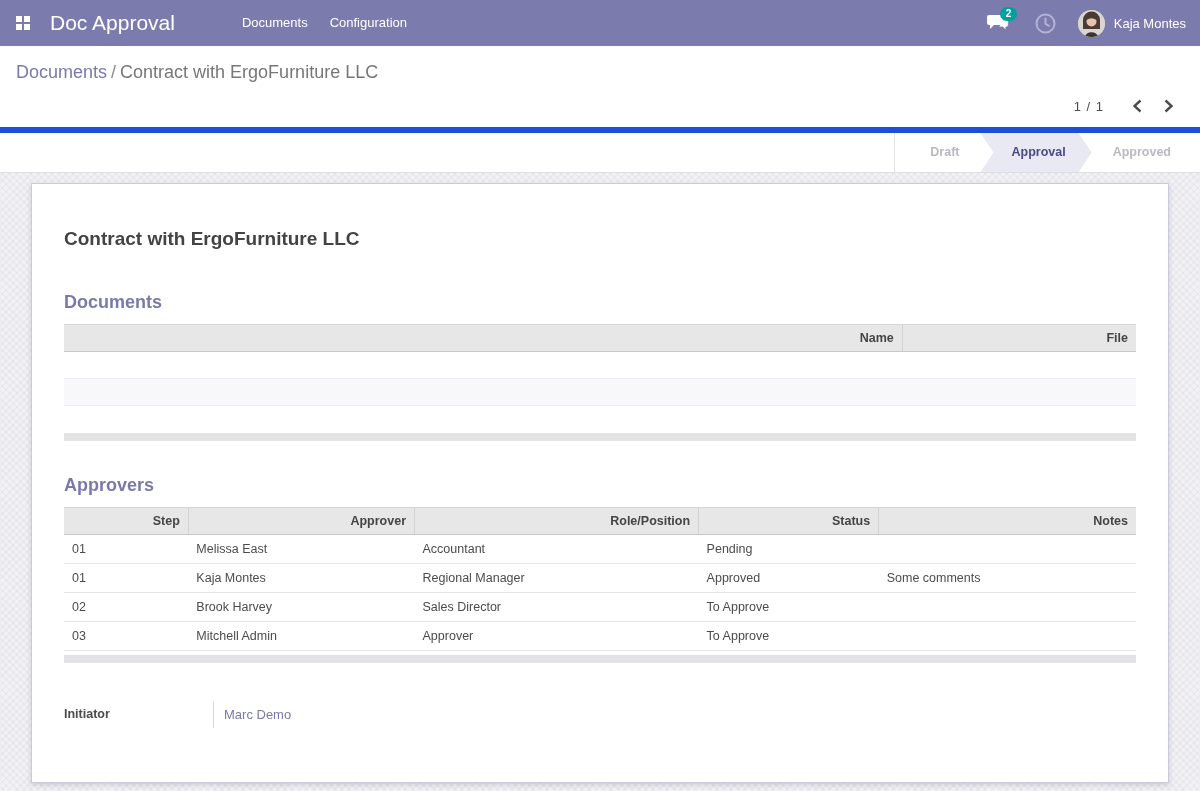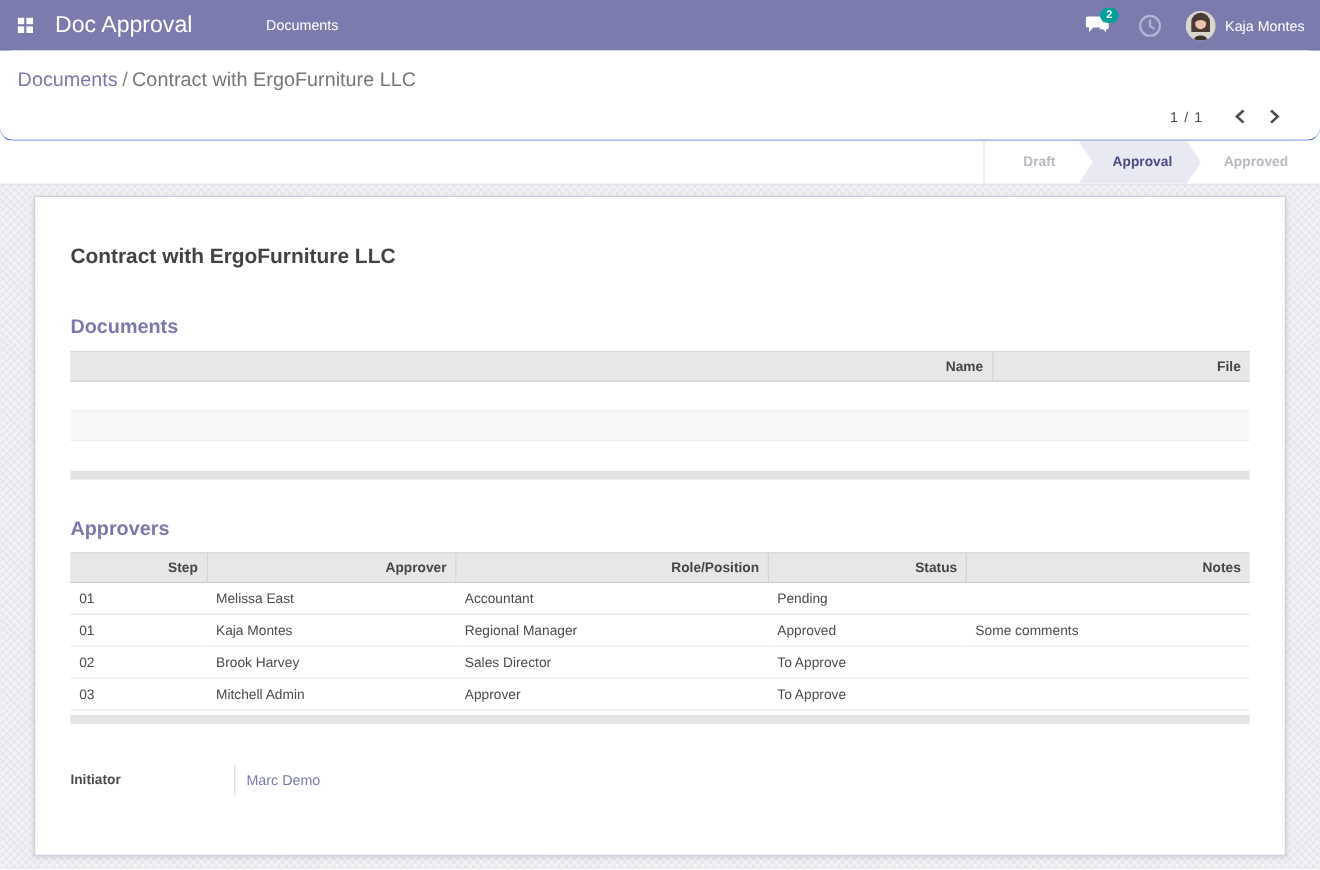"Configuration" div.menu-item { html: none -> <div>Configuration</div> }
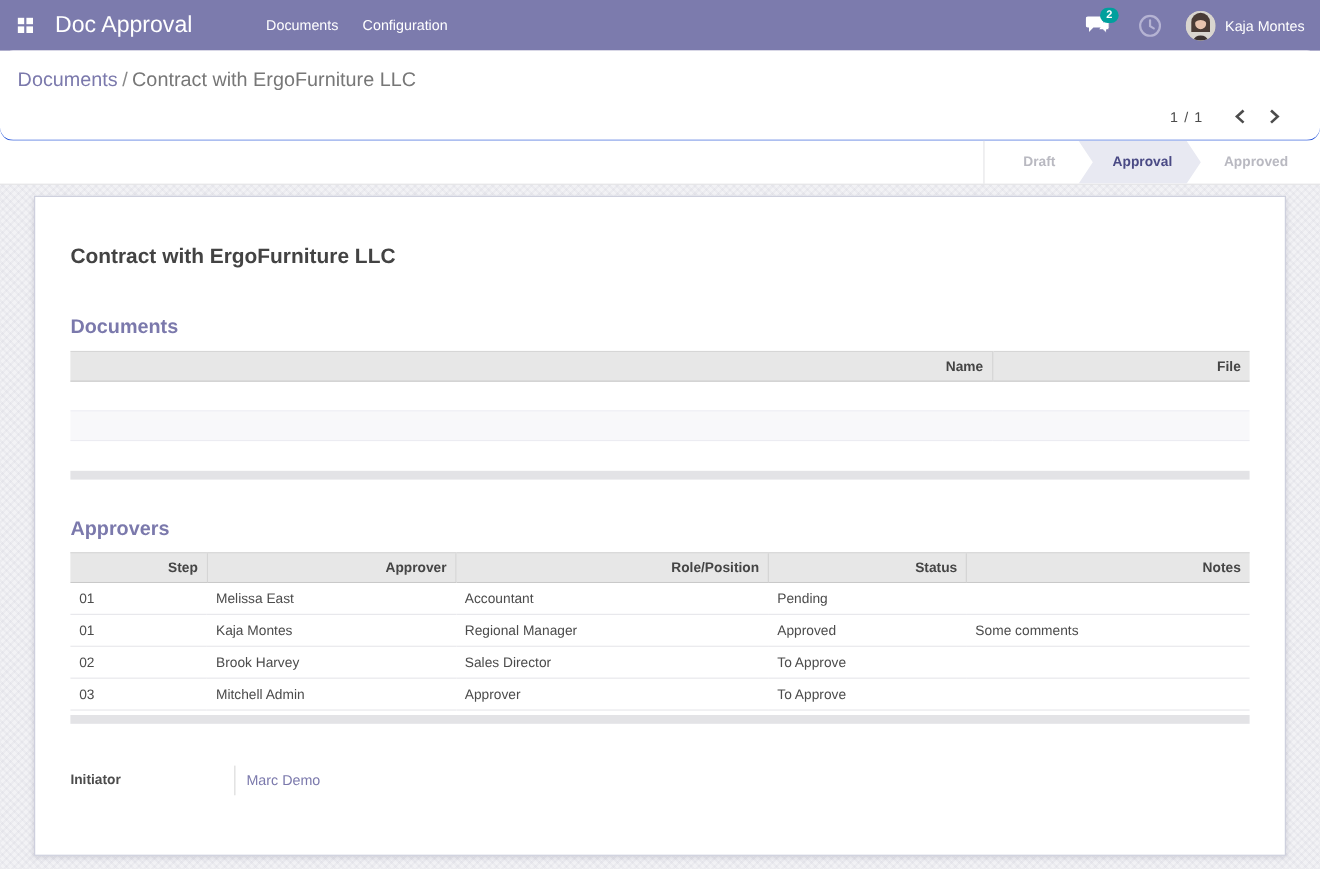"Documents / Contract with ErgoFurniture" .control-panel { border-bottom: 1px solid #1d4ed8 -> 6px solid #1d4ed8; border-radius: 12px -> none }
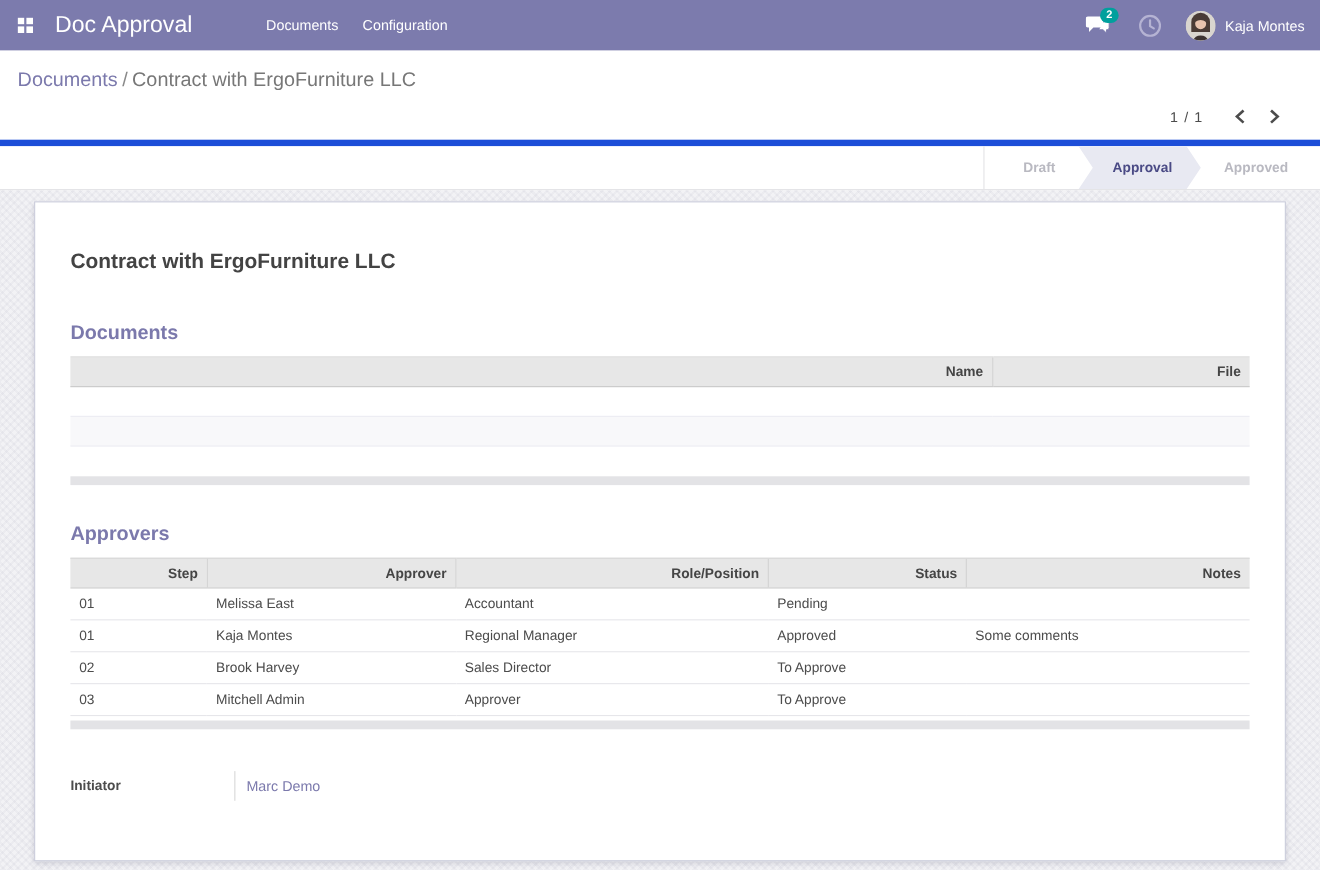"1 / 1" .cp-bottom { padding: 10px 28px 10px 0 -> 10px 18px 10px 0 }
